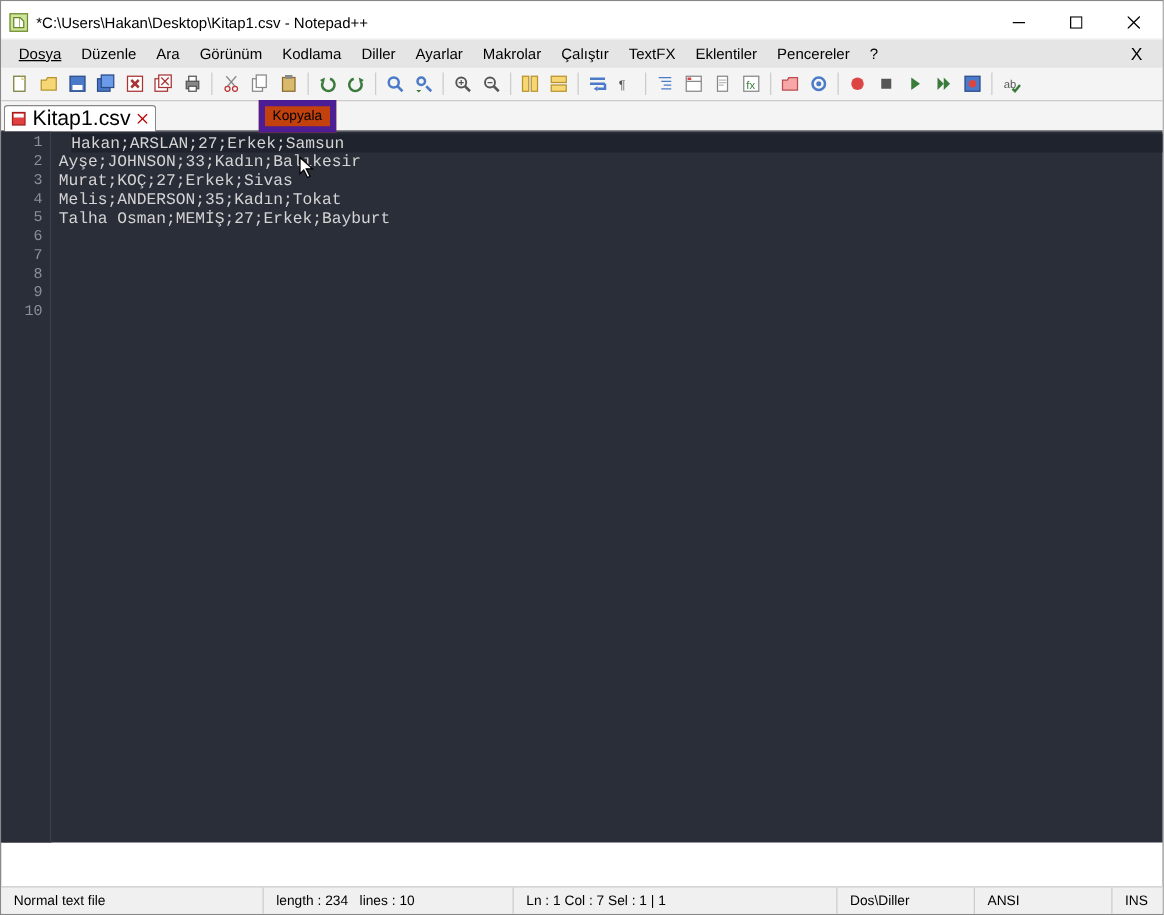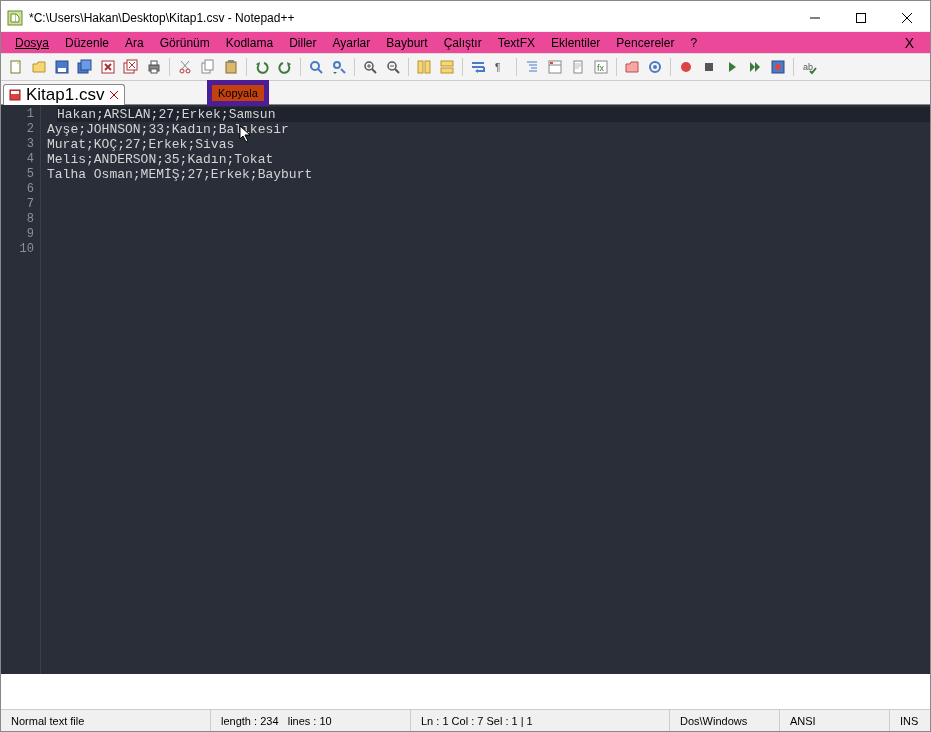"Dosya" .menubar { background: #ec4899 -> #e5e5e5 }
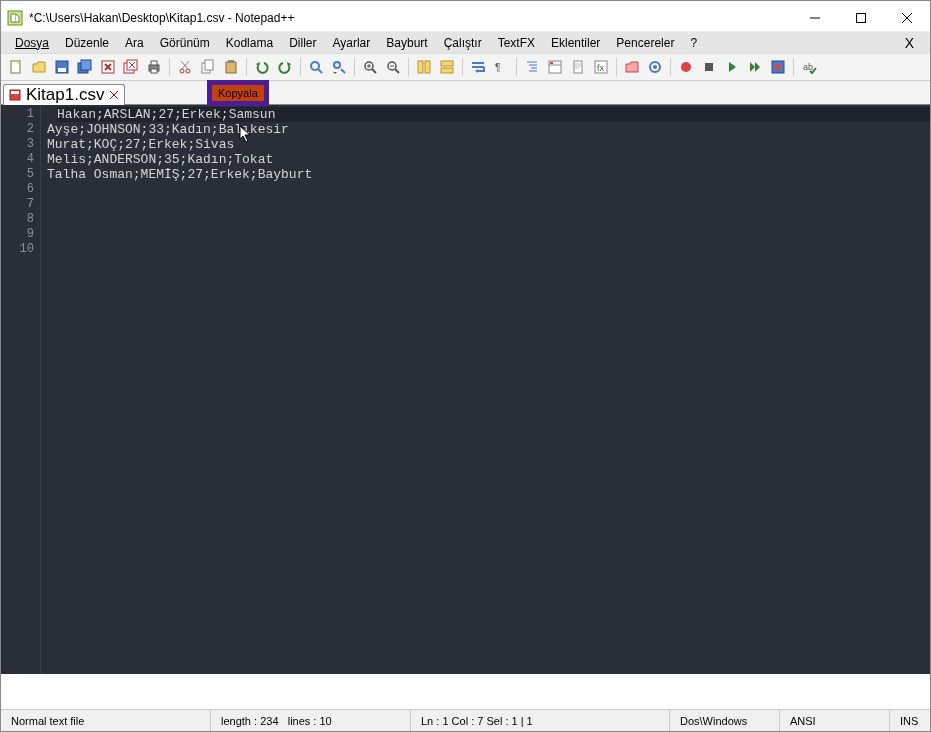"Bayburt" span { text: Bayburt -> Makrolar }
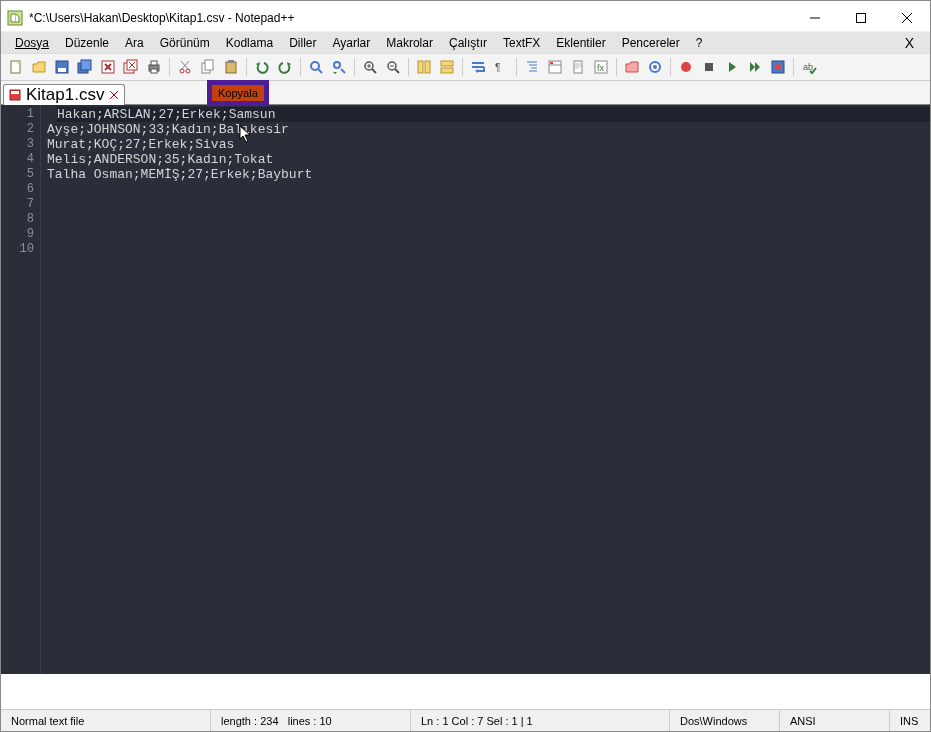"Dos\Windows" div.status-seg { text: Windows -> Diller }
